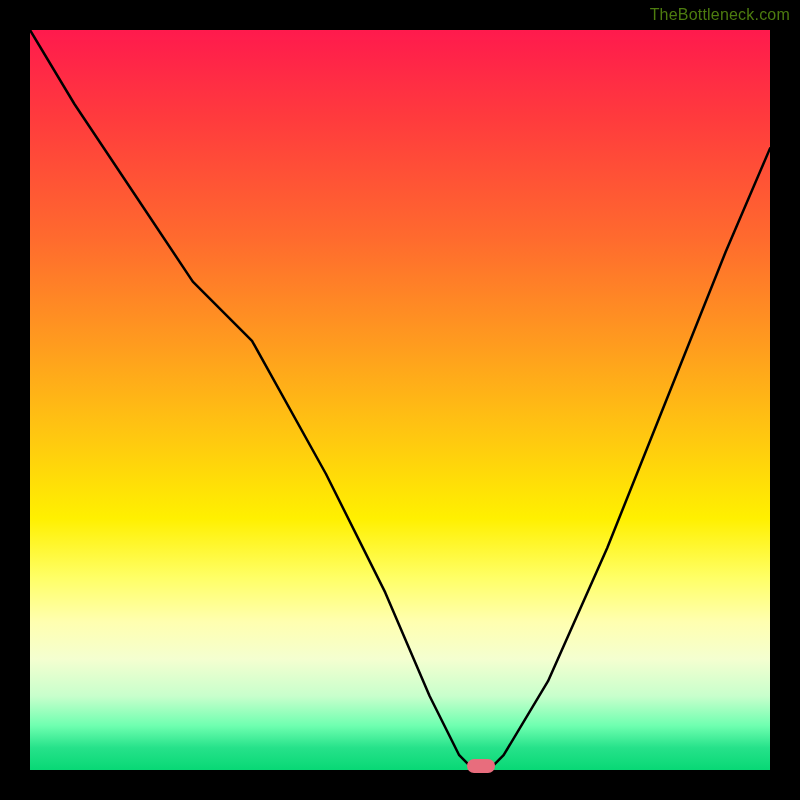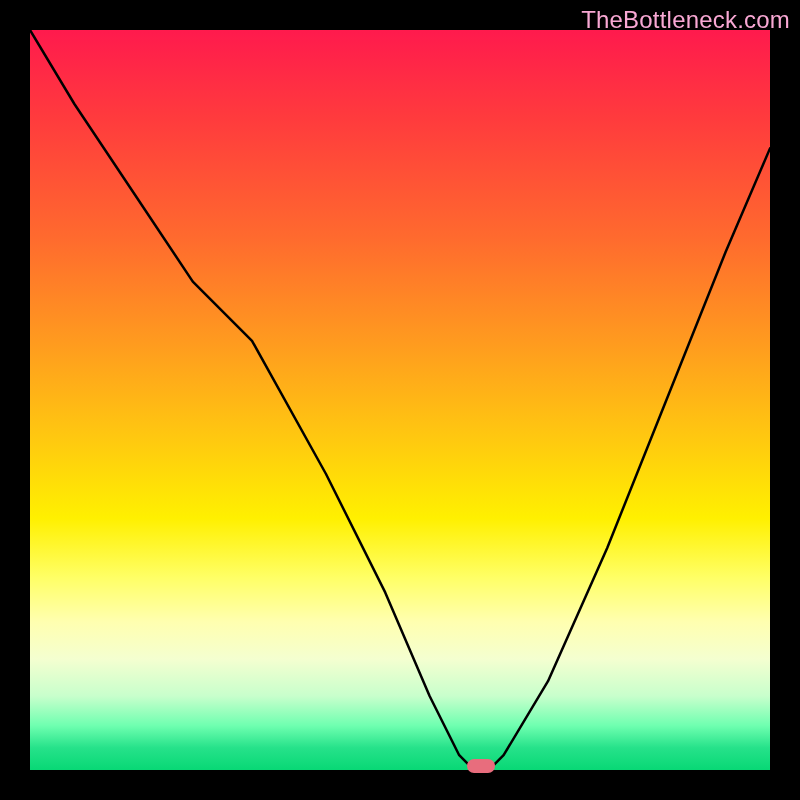"TheBottleneck.com" .attribution { color: #f9a8d4 -> #4d7c0f; font-size: 24px -> 16px }
